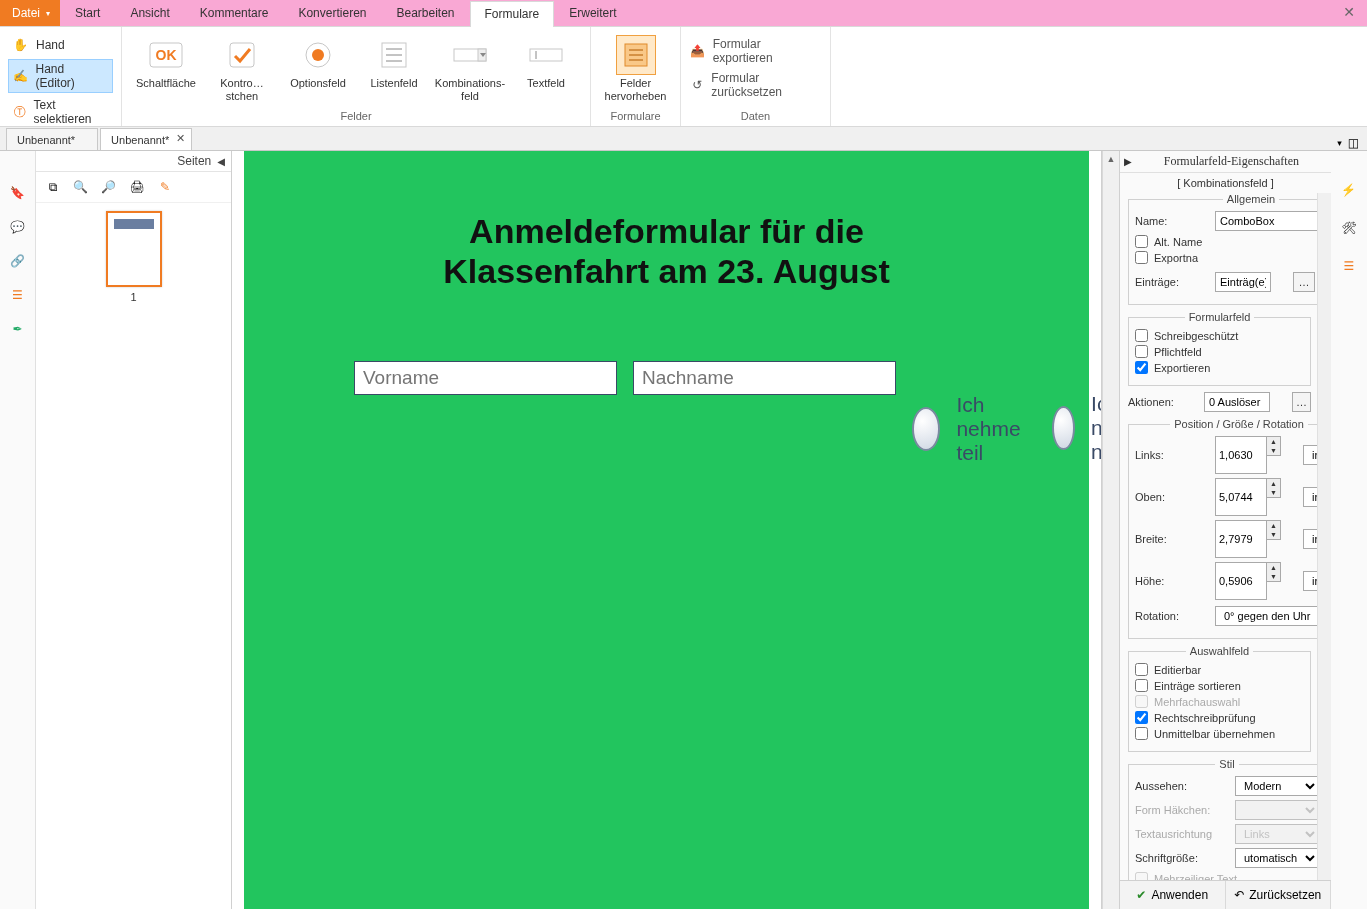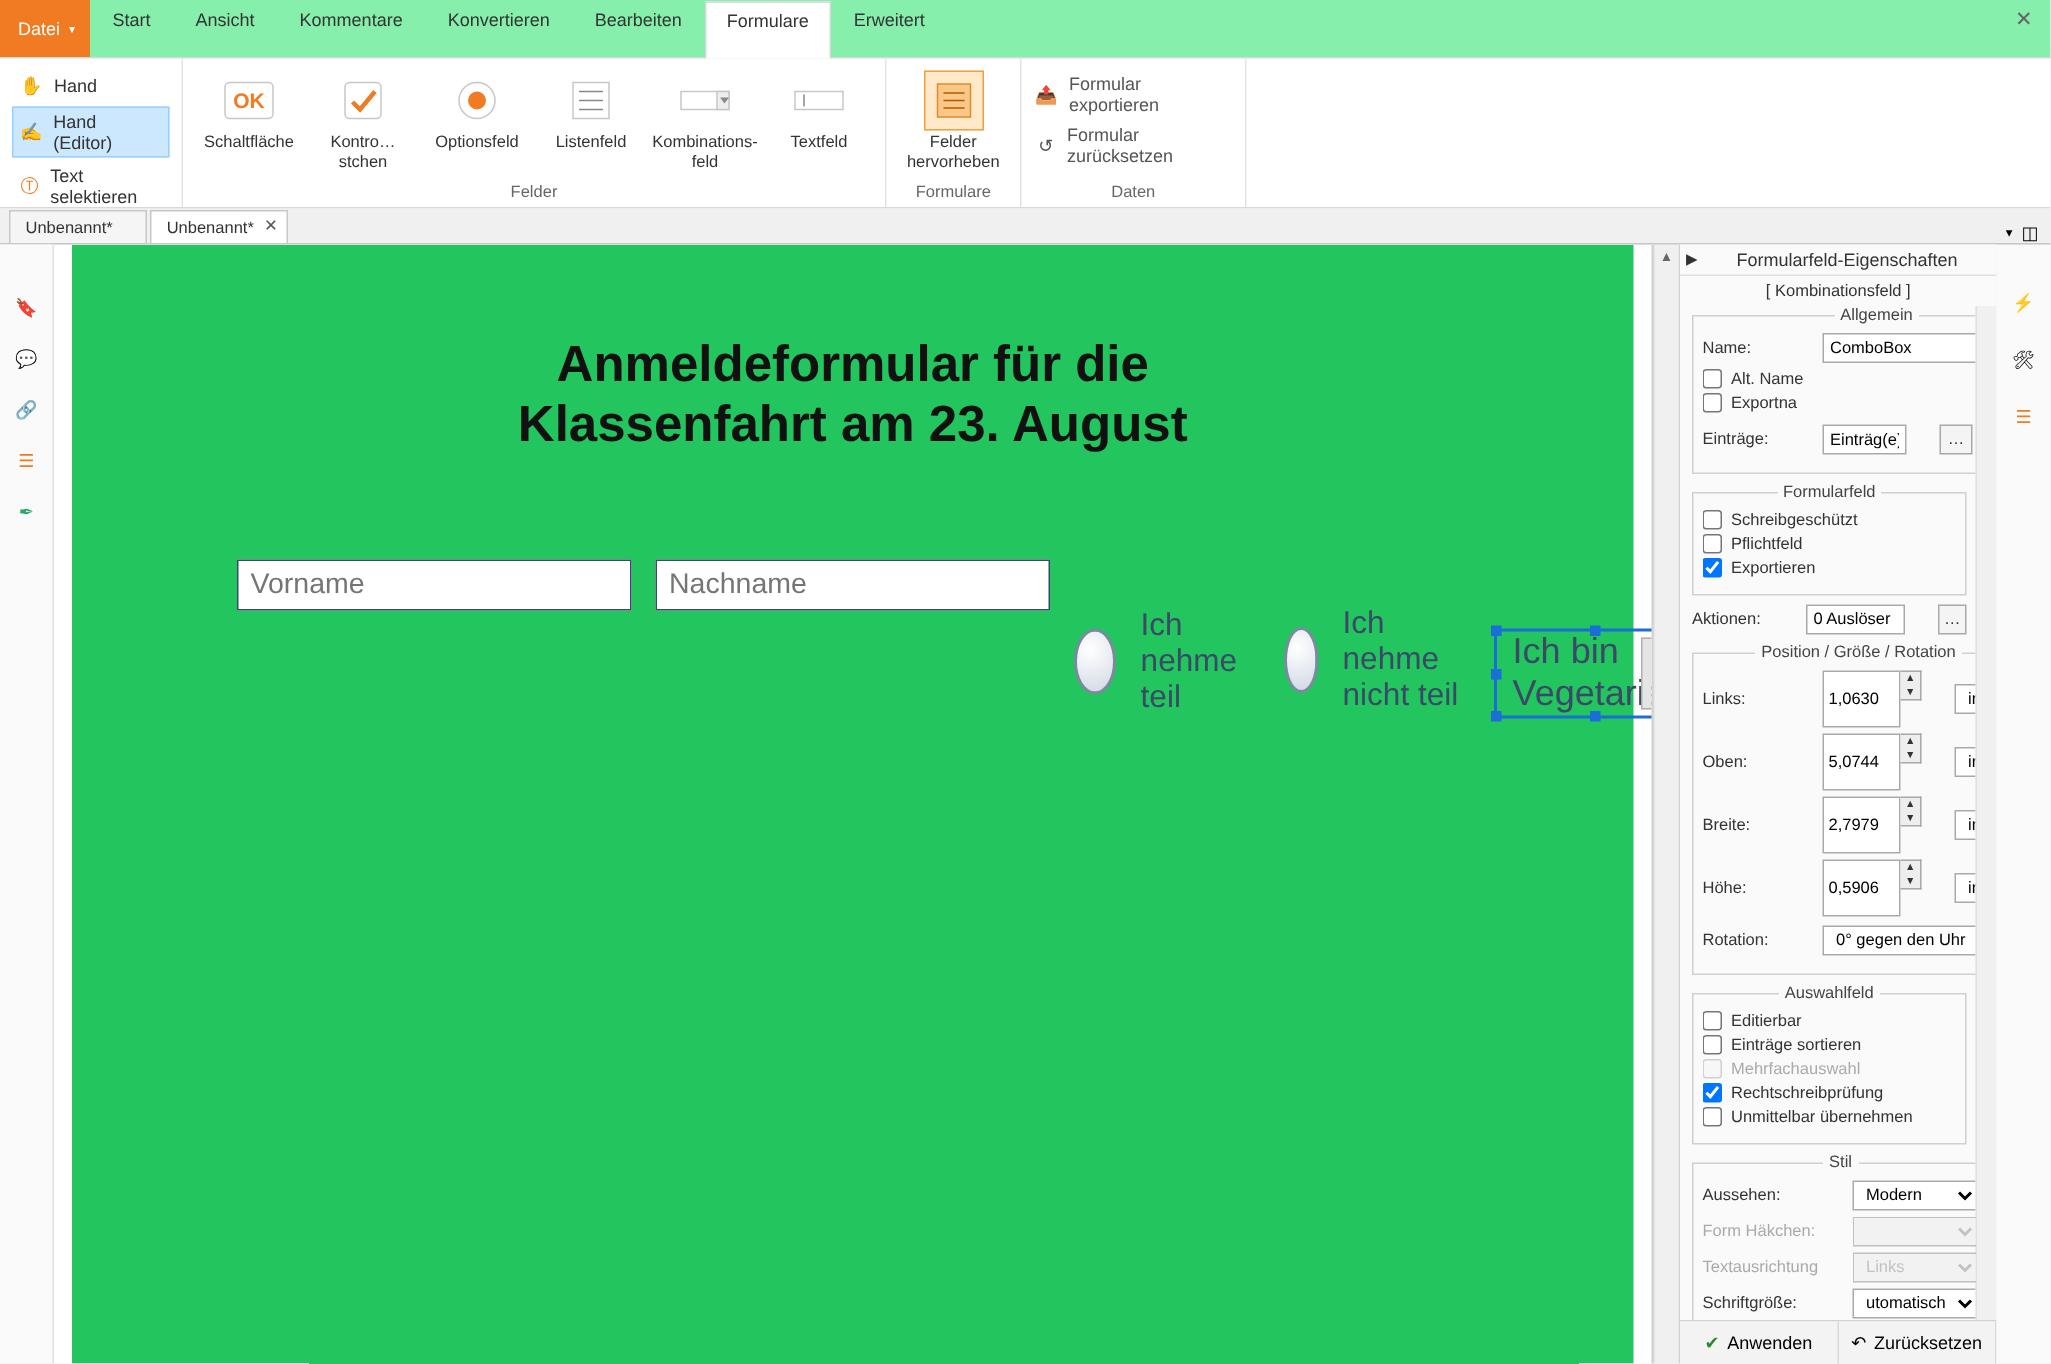"Datei" .menubar { background: #86efac -> #f9a8d4; height: 39px -> 27px }
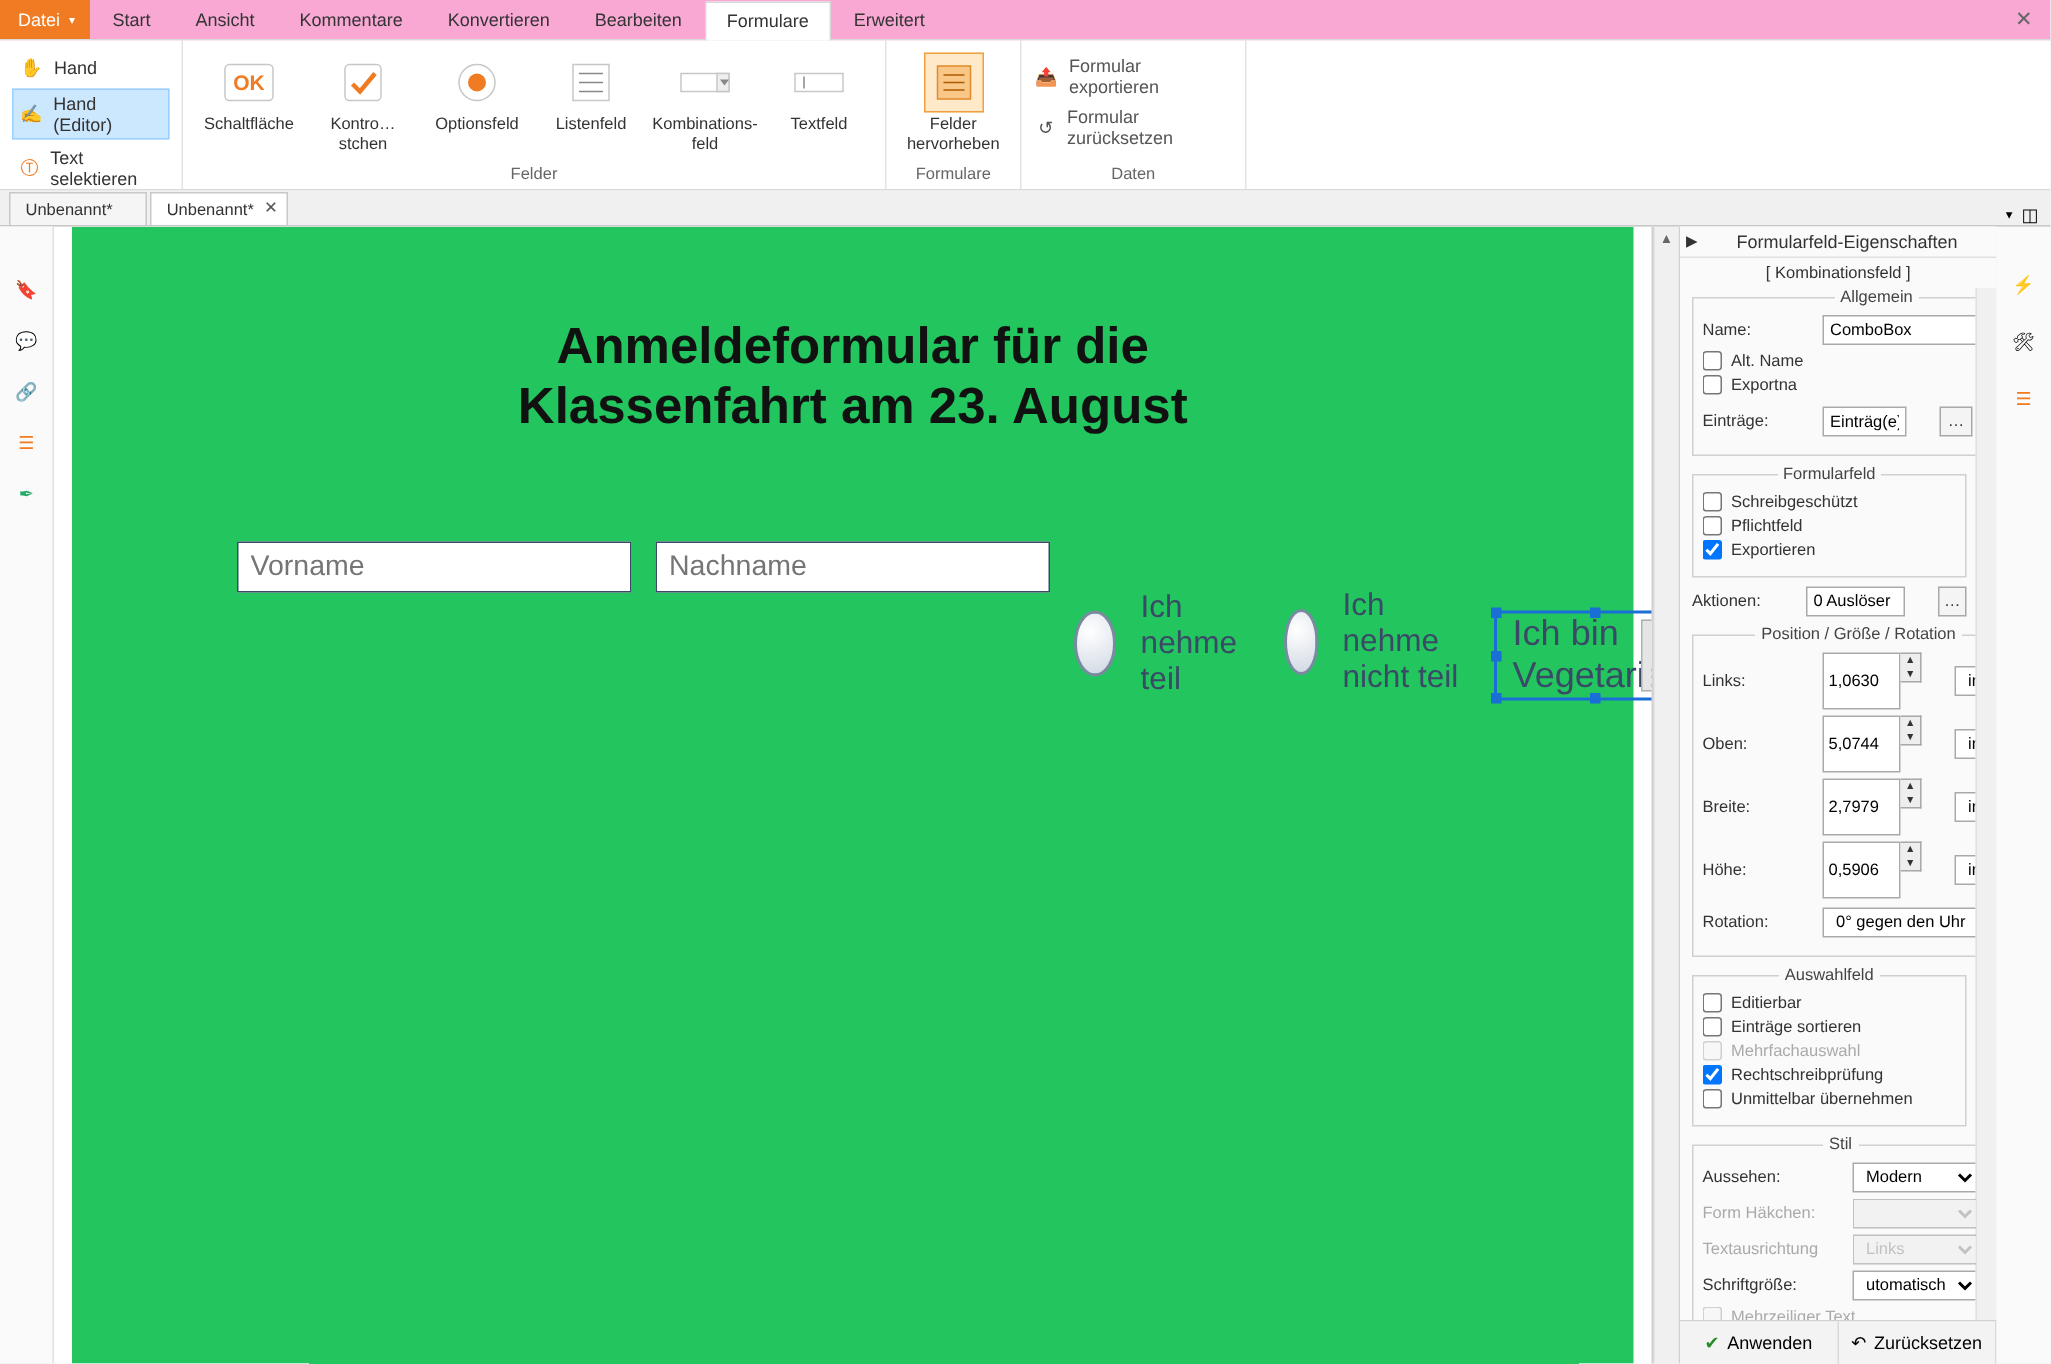"Seiten" div.thumb-panel { html: none -> <div> <div> <span>Seiten</span> <span>◀</span> </div> <div> <span>⧉</span> <span>🔍</span> <span>🔎</span> <span>🖨</span> <span>✎</span> </div> <div> <div></div> <div>1</div> </div> </div> }
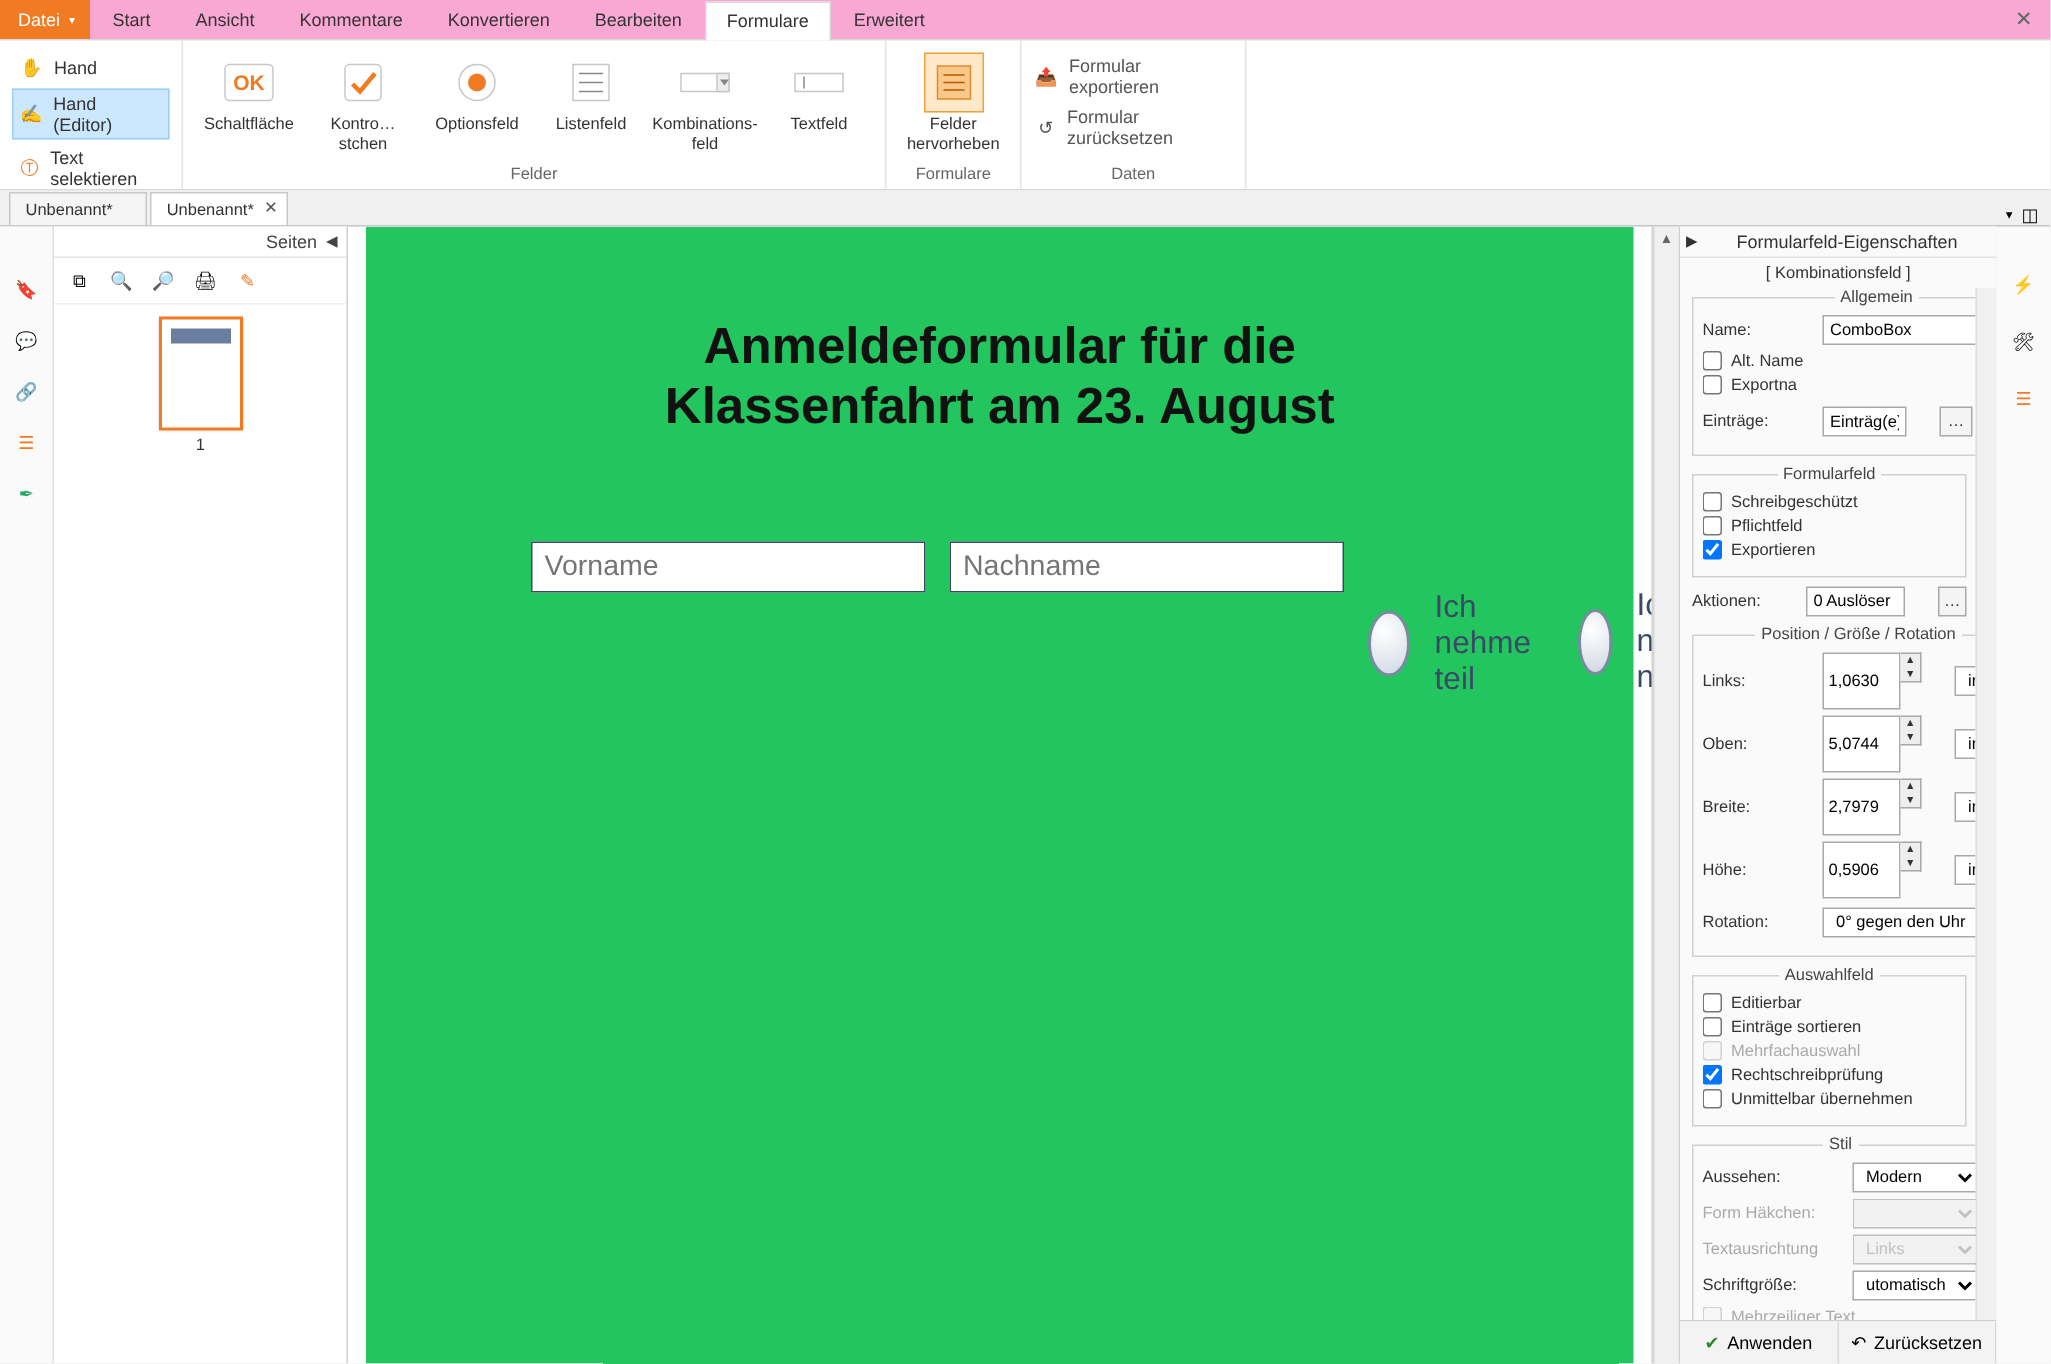"Formularfeld-Eigenschaften" .prop-head .title { font-family: none -> Liberation Serif, serif }
